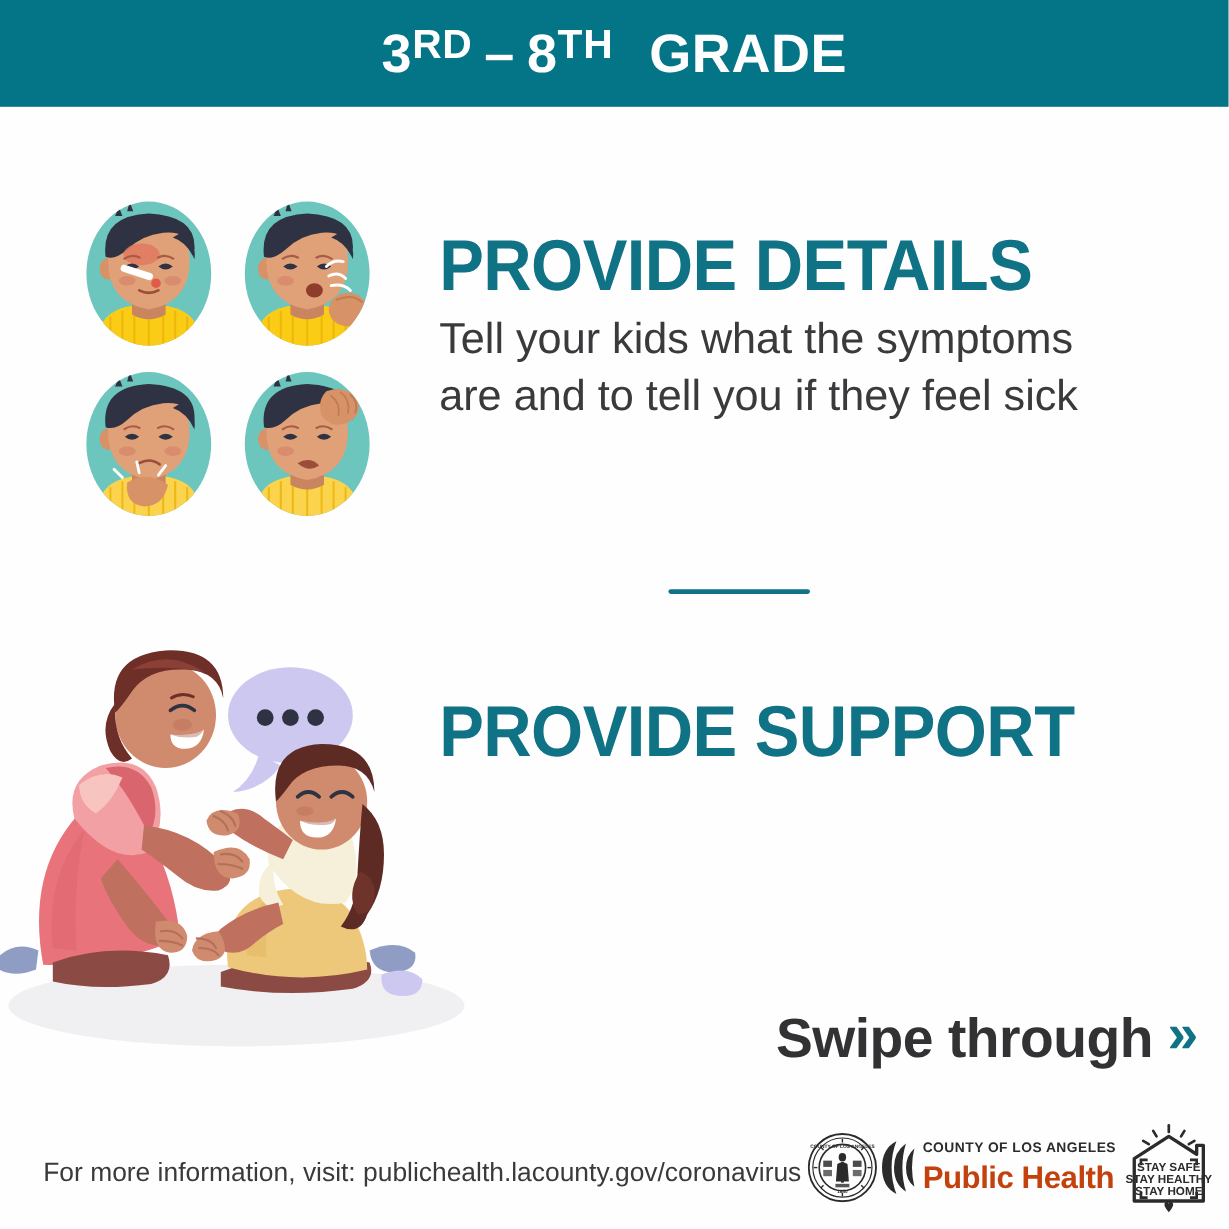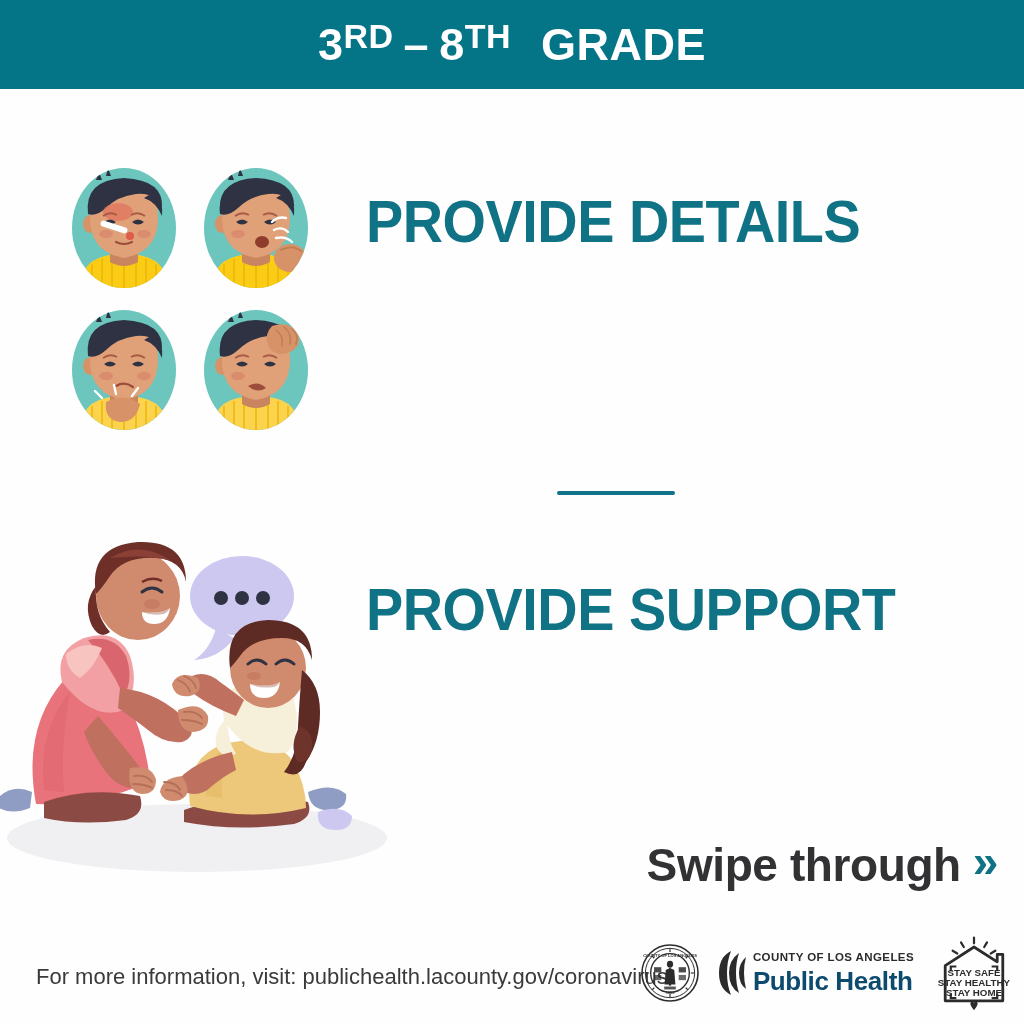"Tell your kids what the" div.body-copy { html: none -> <div>Tell your kids what the symptoms are and to tell you if they feel sick</div> }
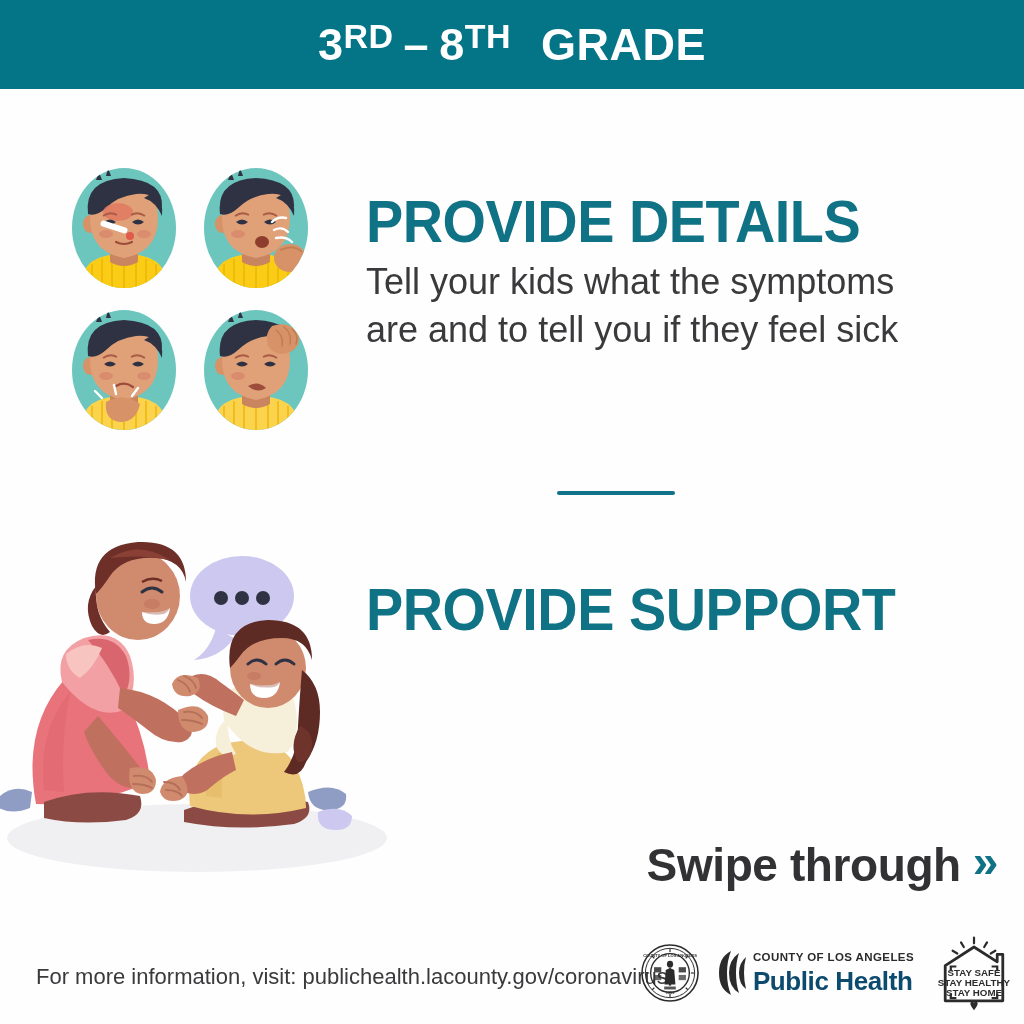"COUNTY OF LOS ANGELES" .logos { gap: 18px -> 2px }
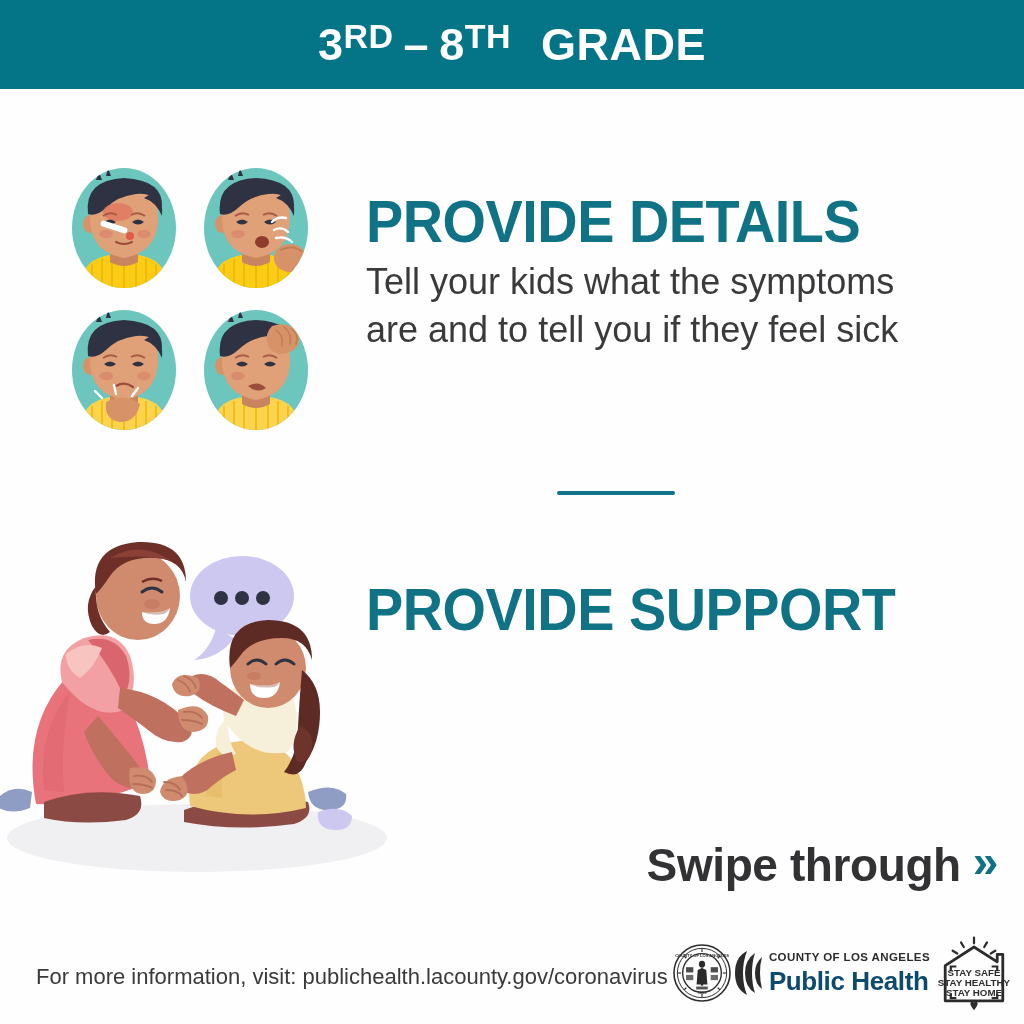"Public Health" .ph-name { color: #0c4a6e -> #c2410c }
